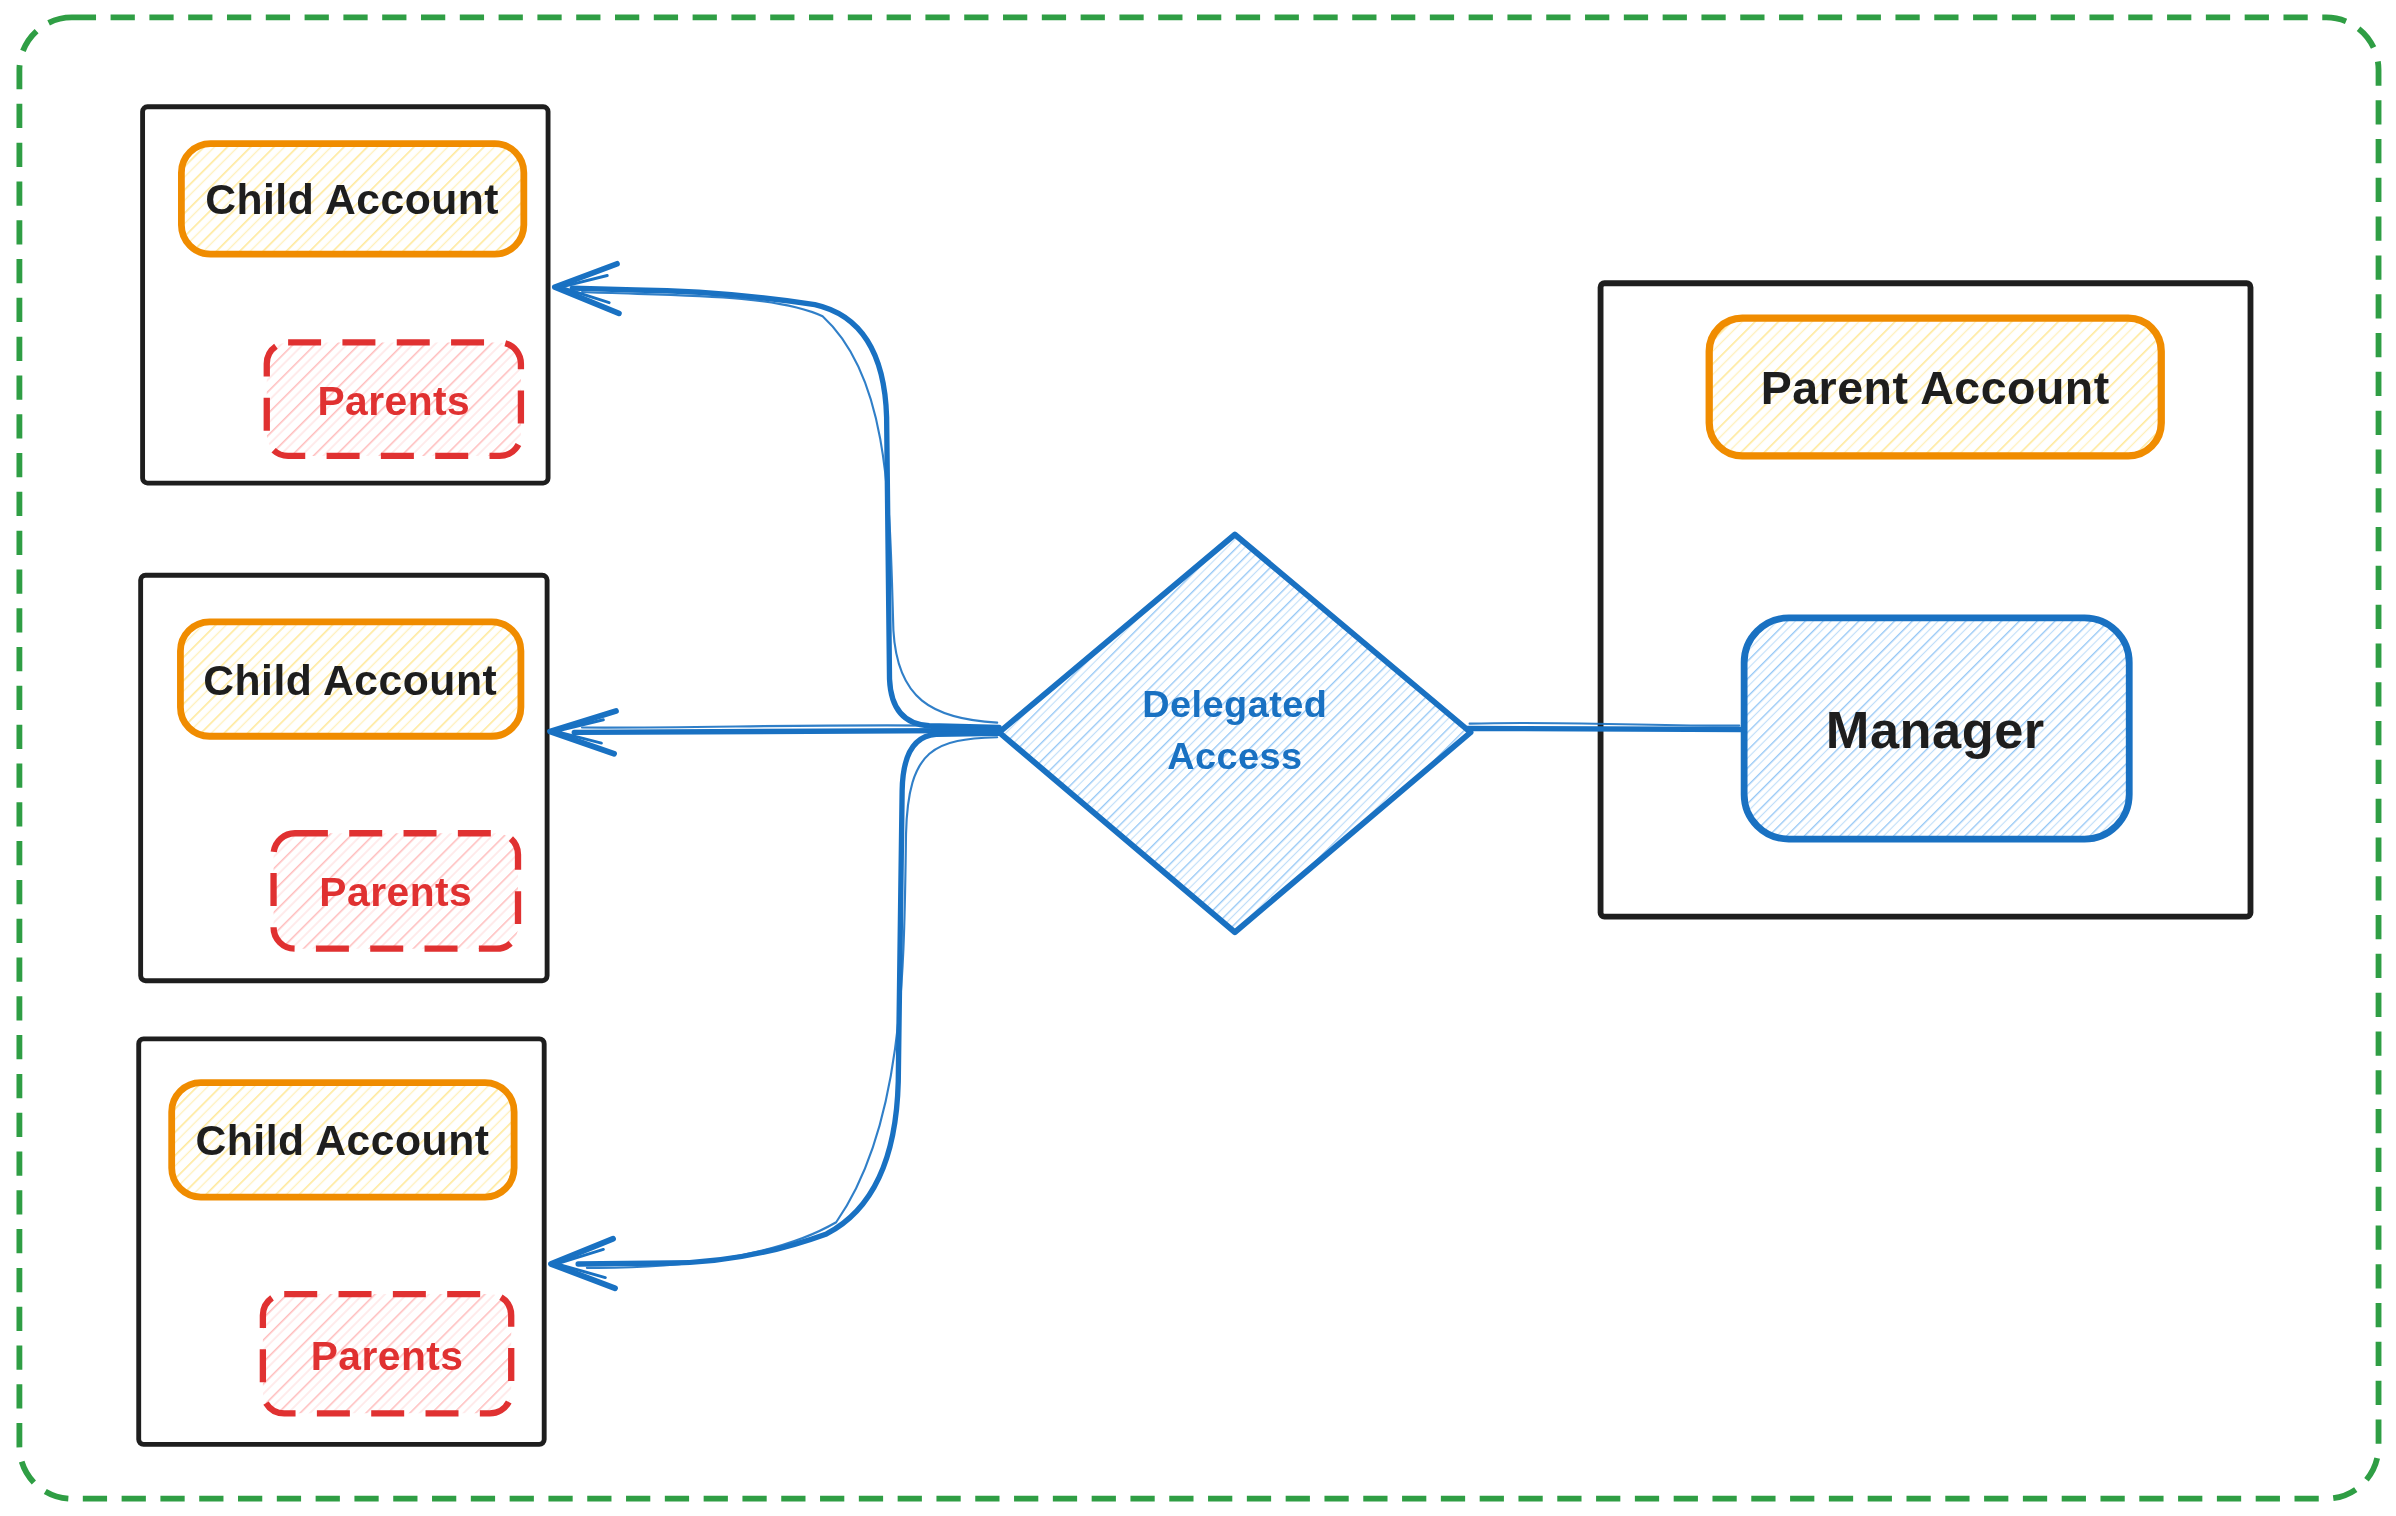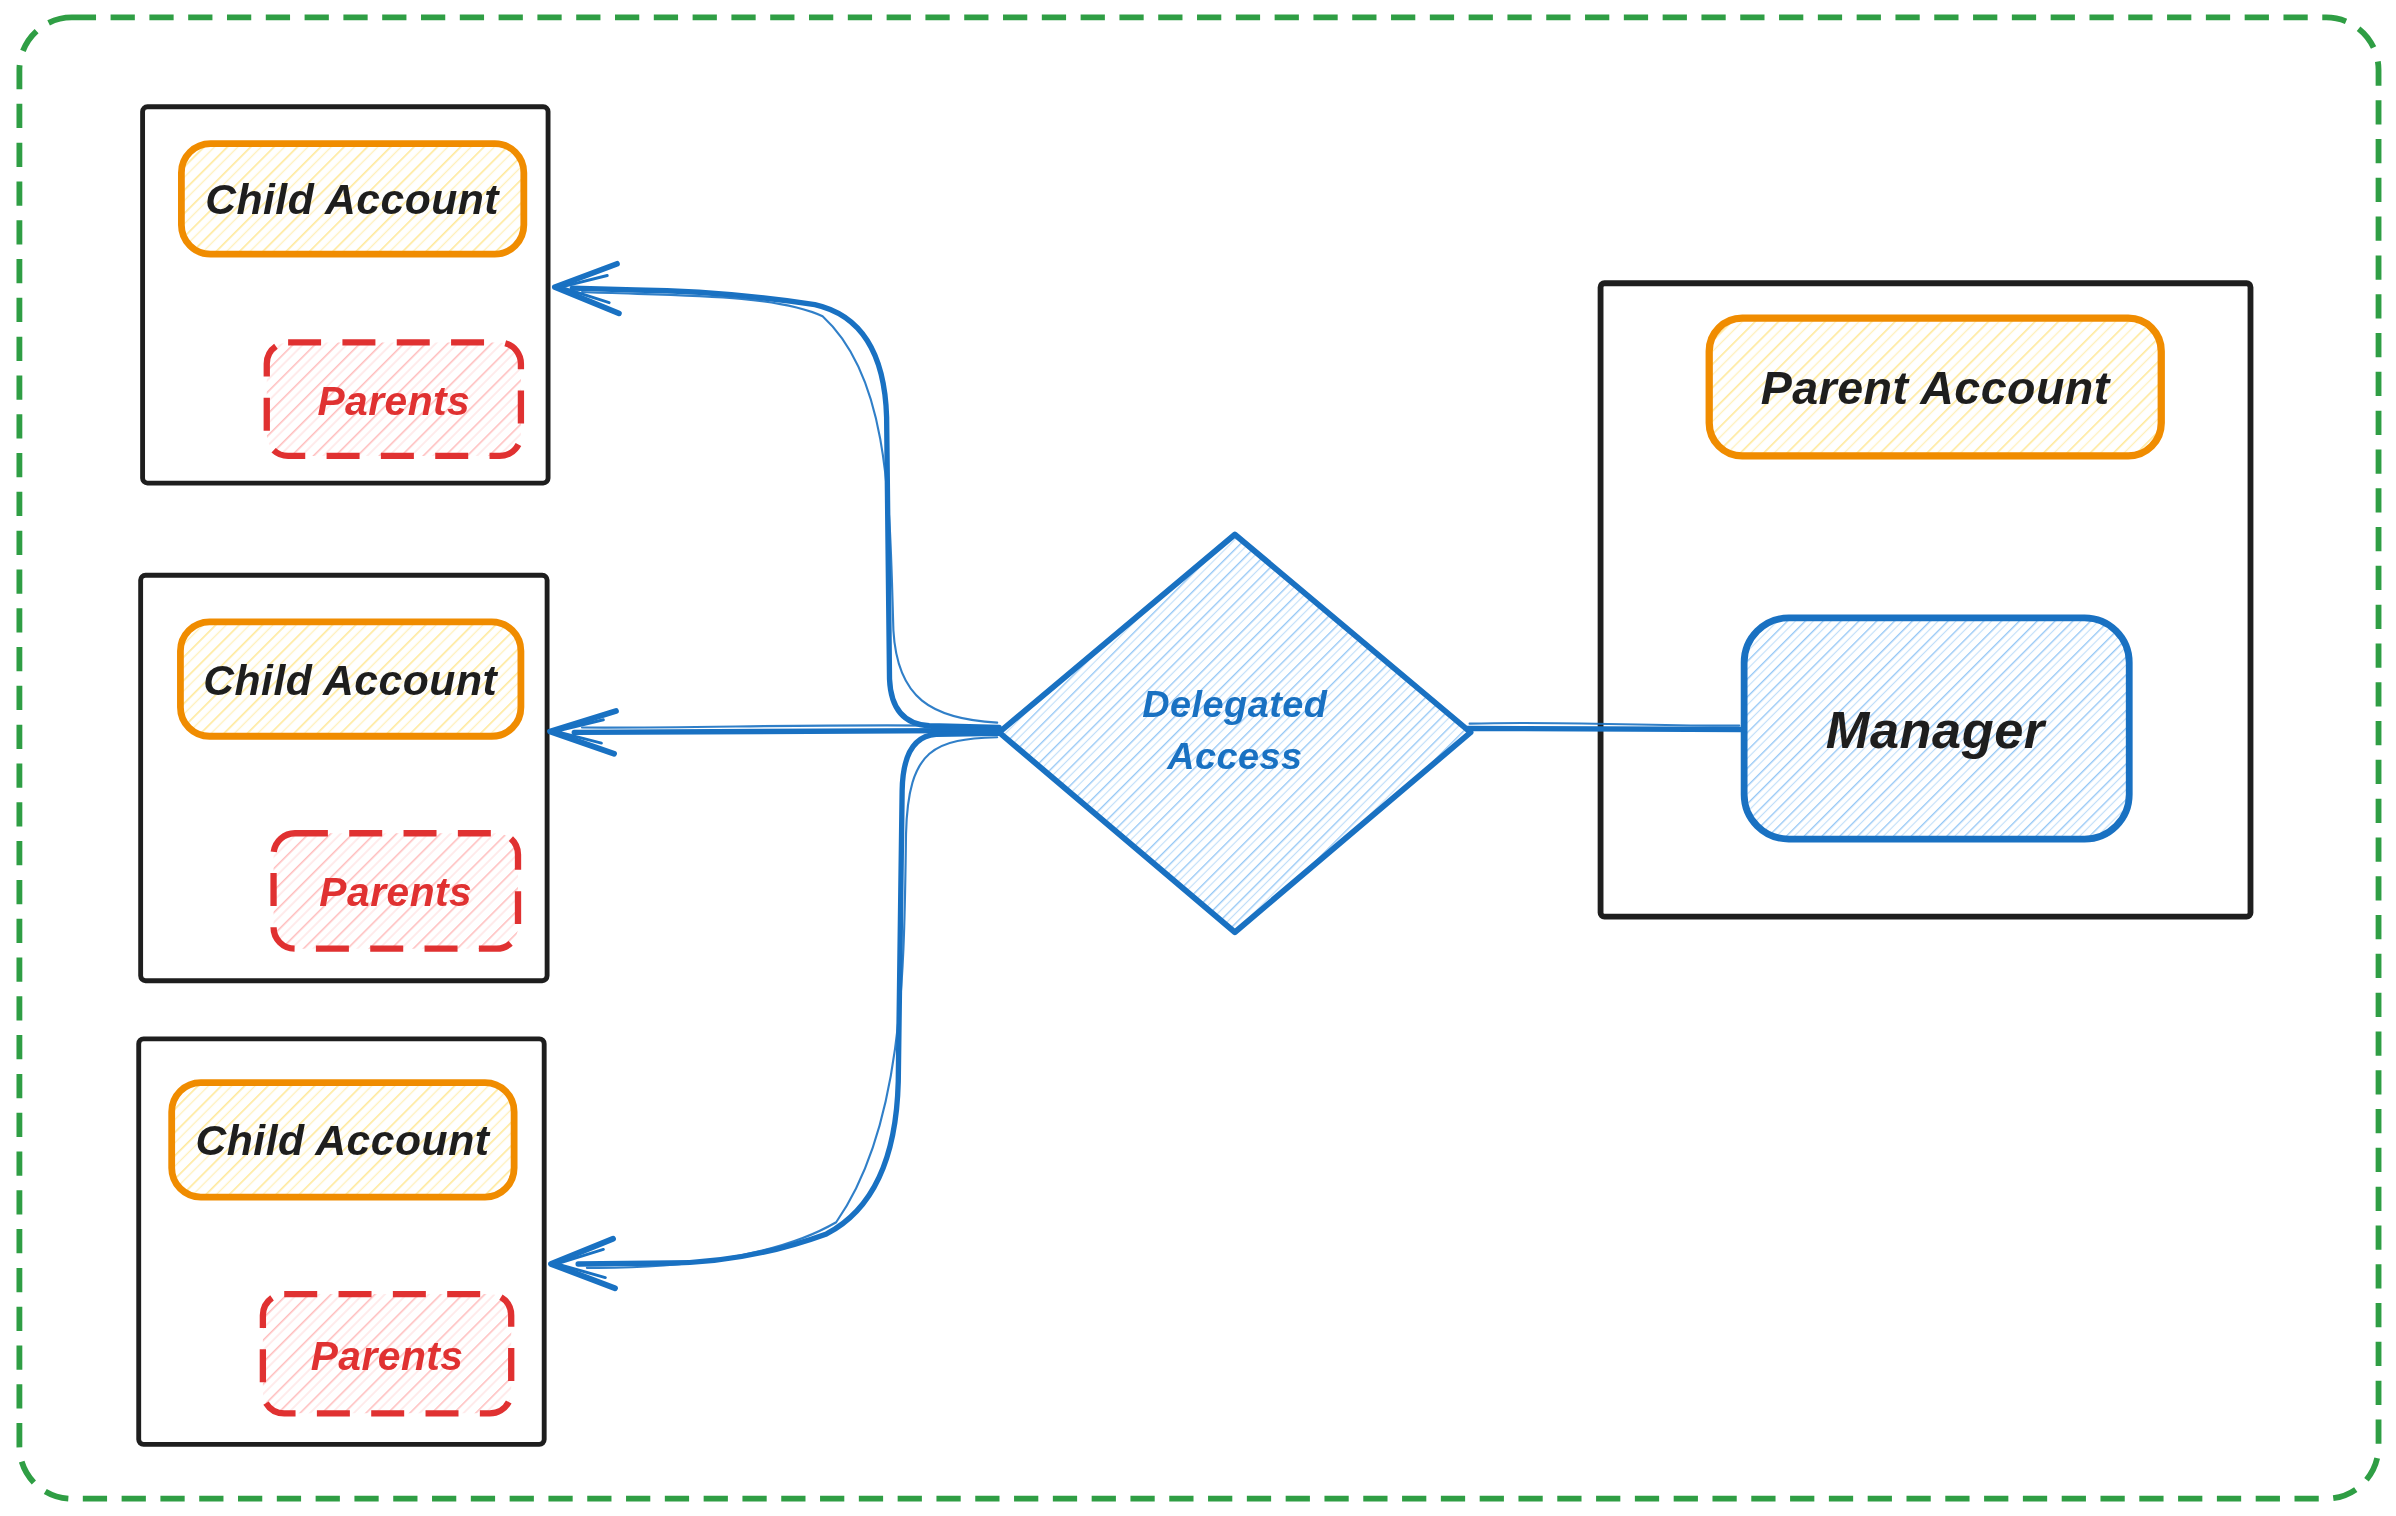"Child Account" .stage { font-style: italic -> none }
